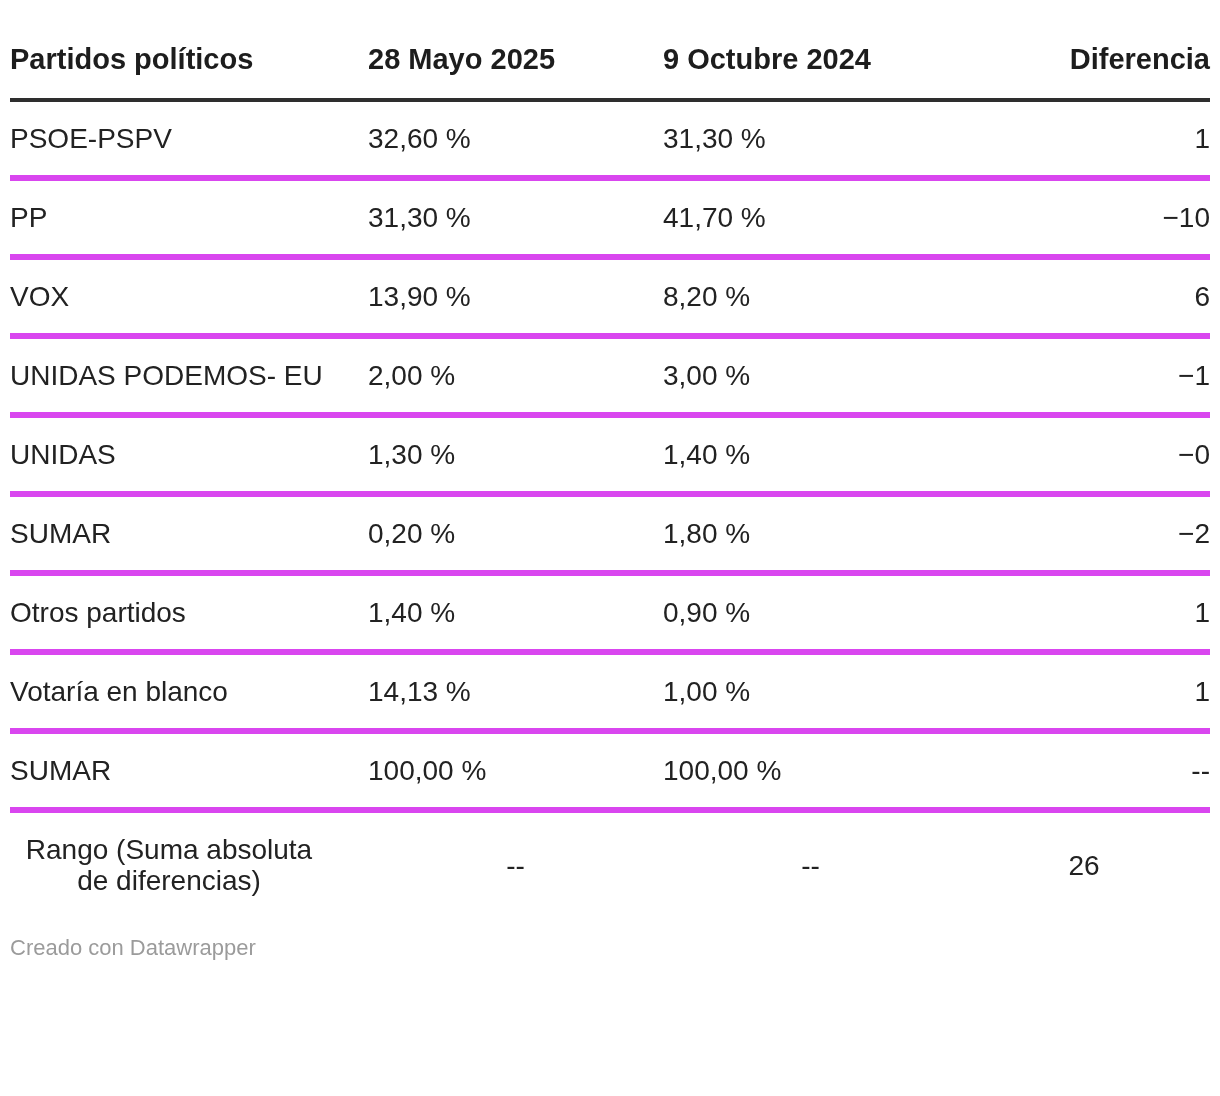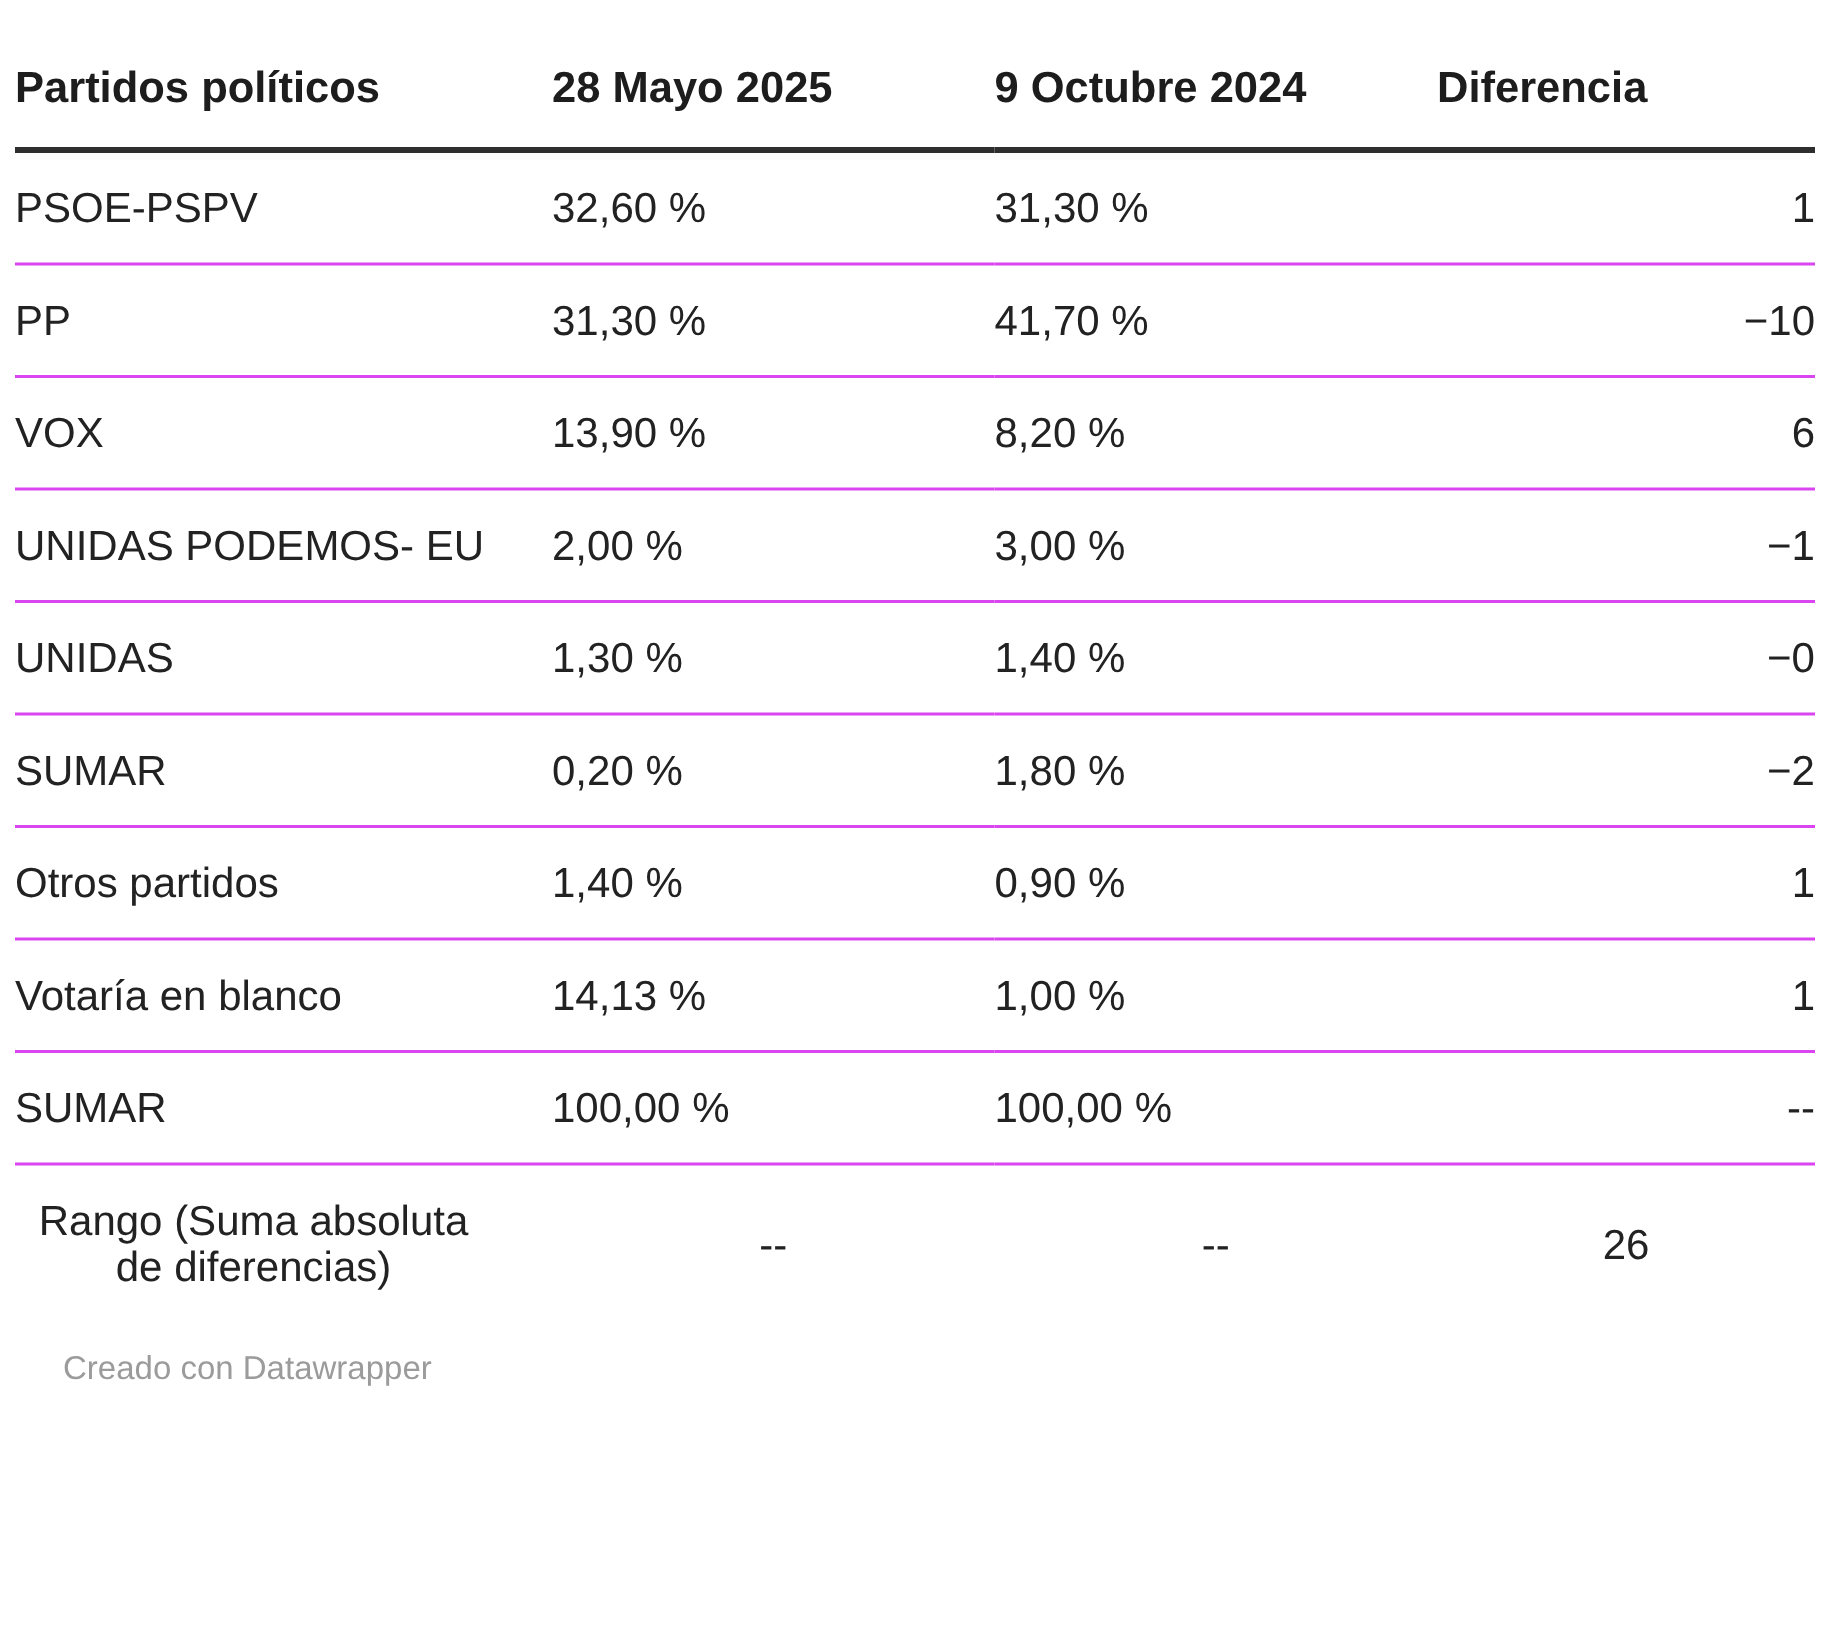"Diferencia" th.align-right { text-align: none -> right }
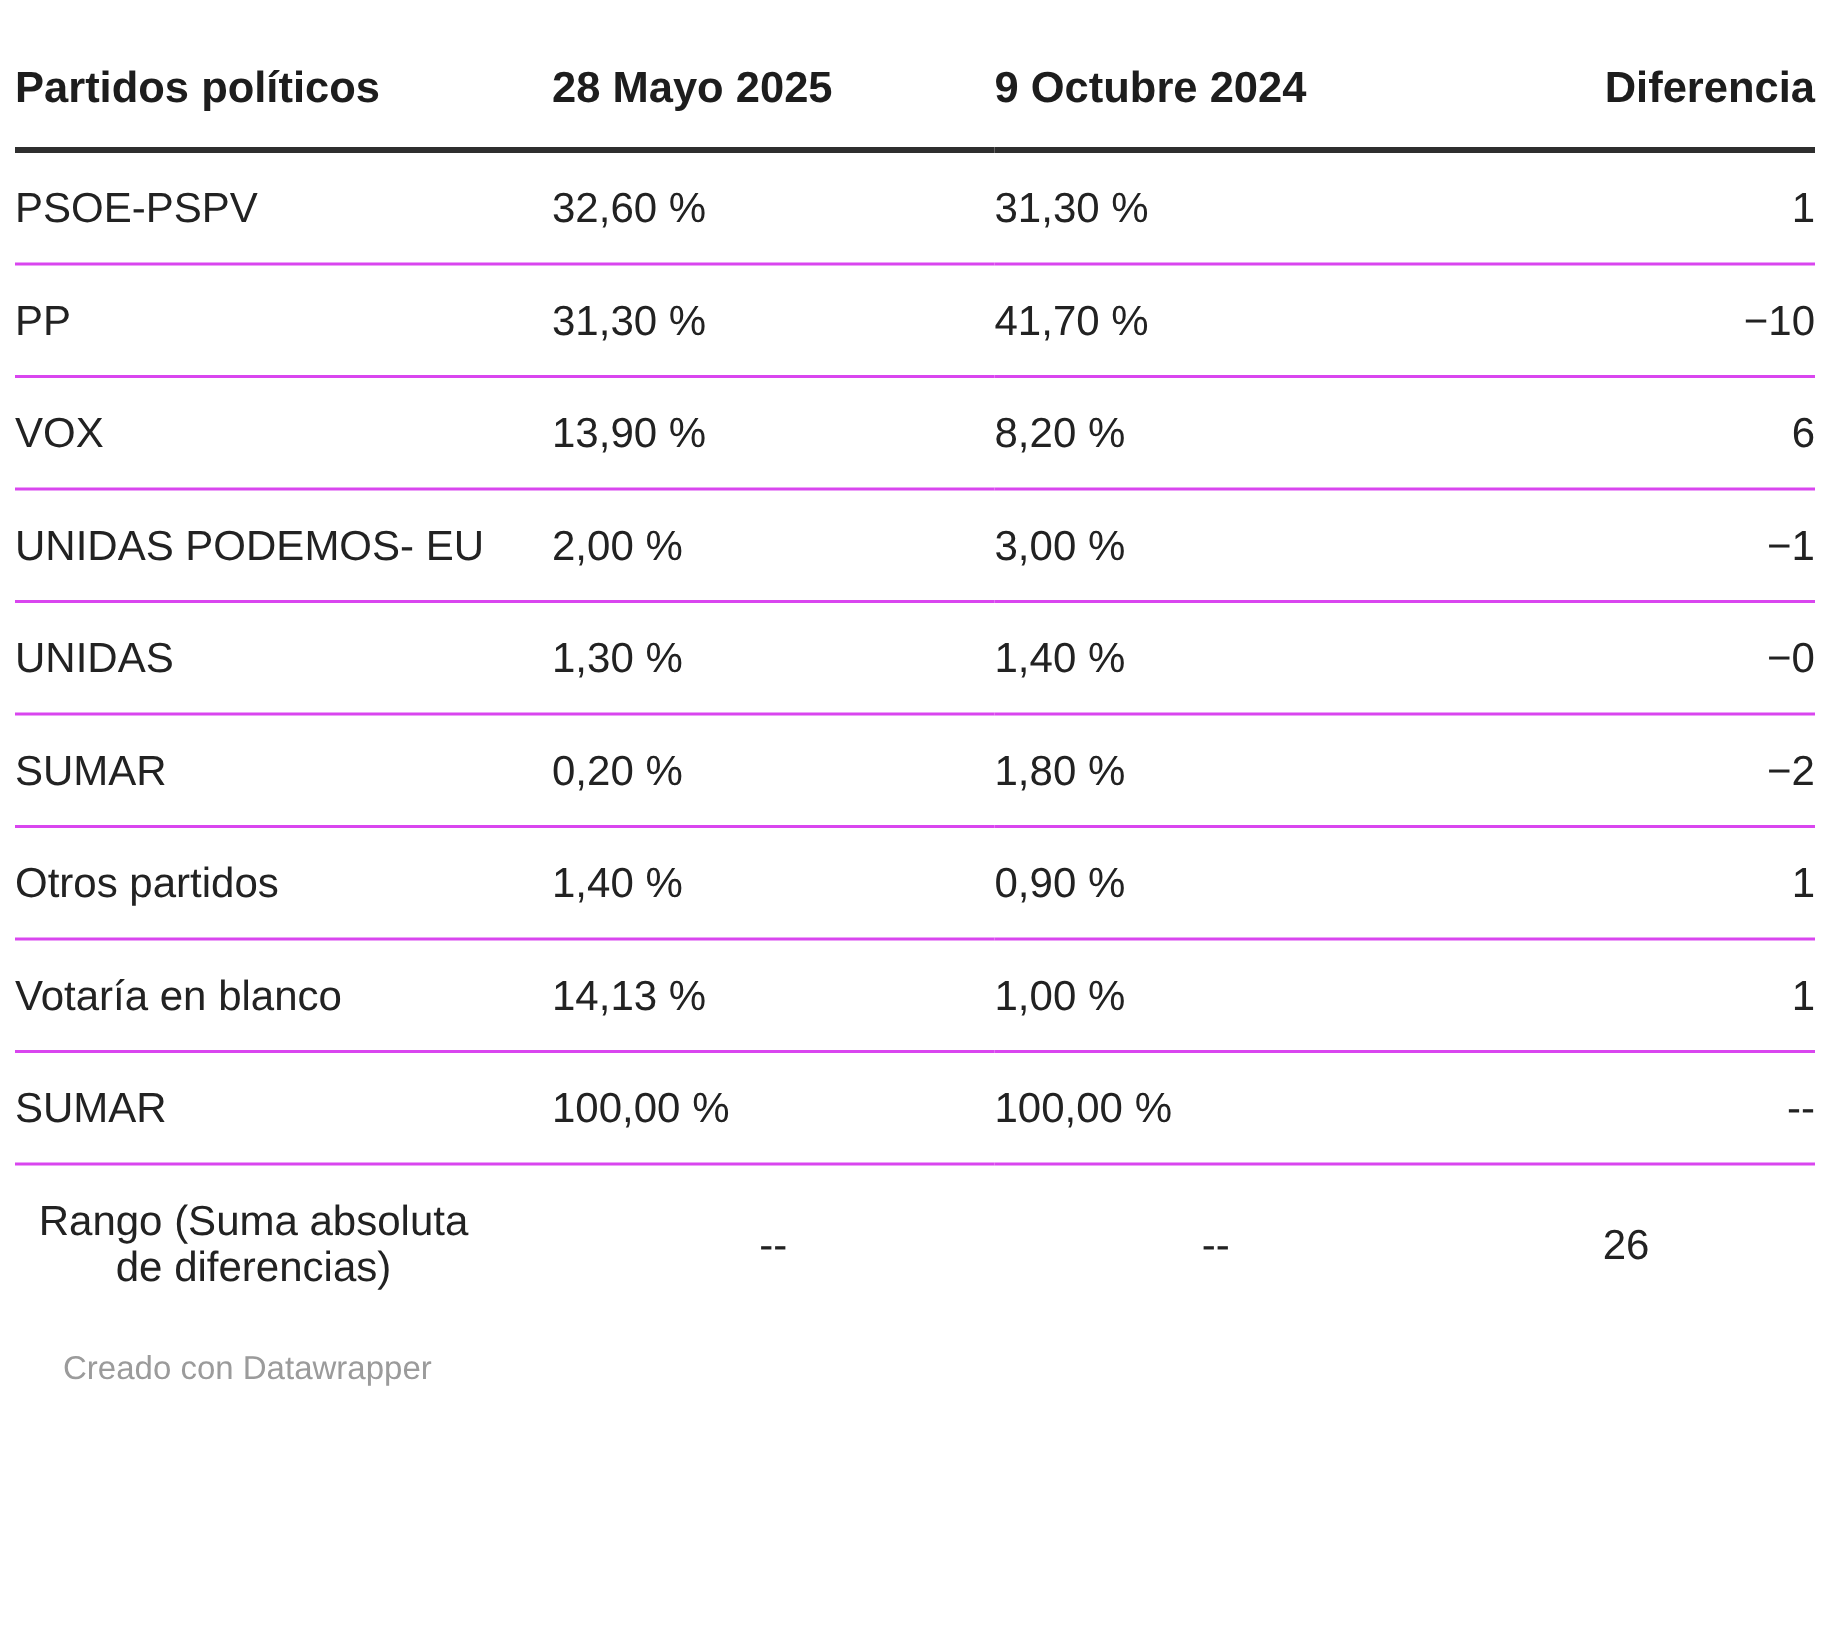"PSOE-PSPV" td { border-bottom: 2px solid #d946ef -> 6px solid #d946ef }
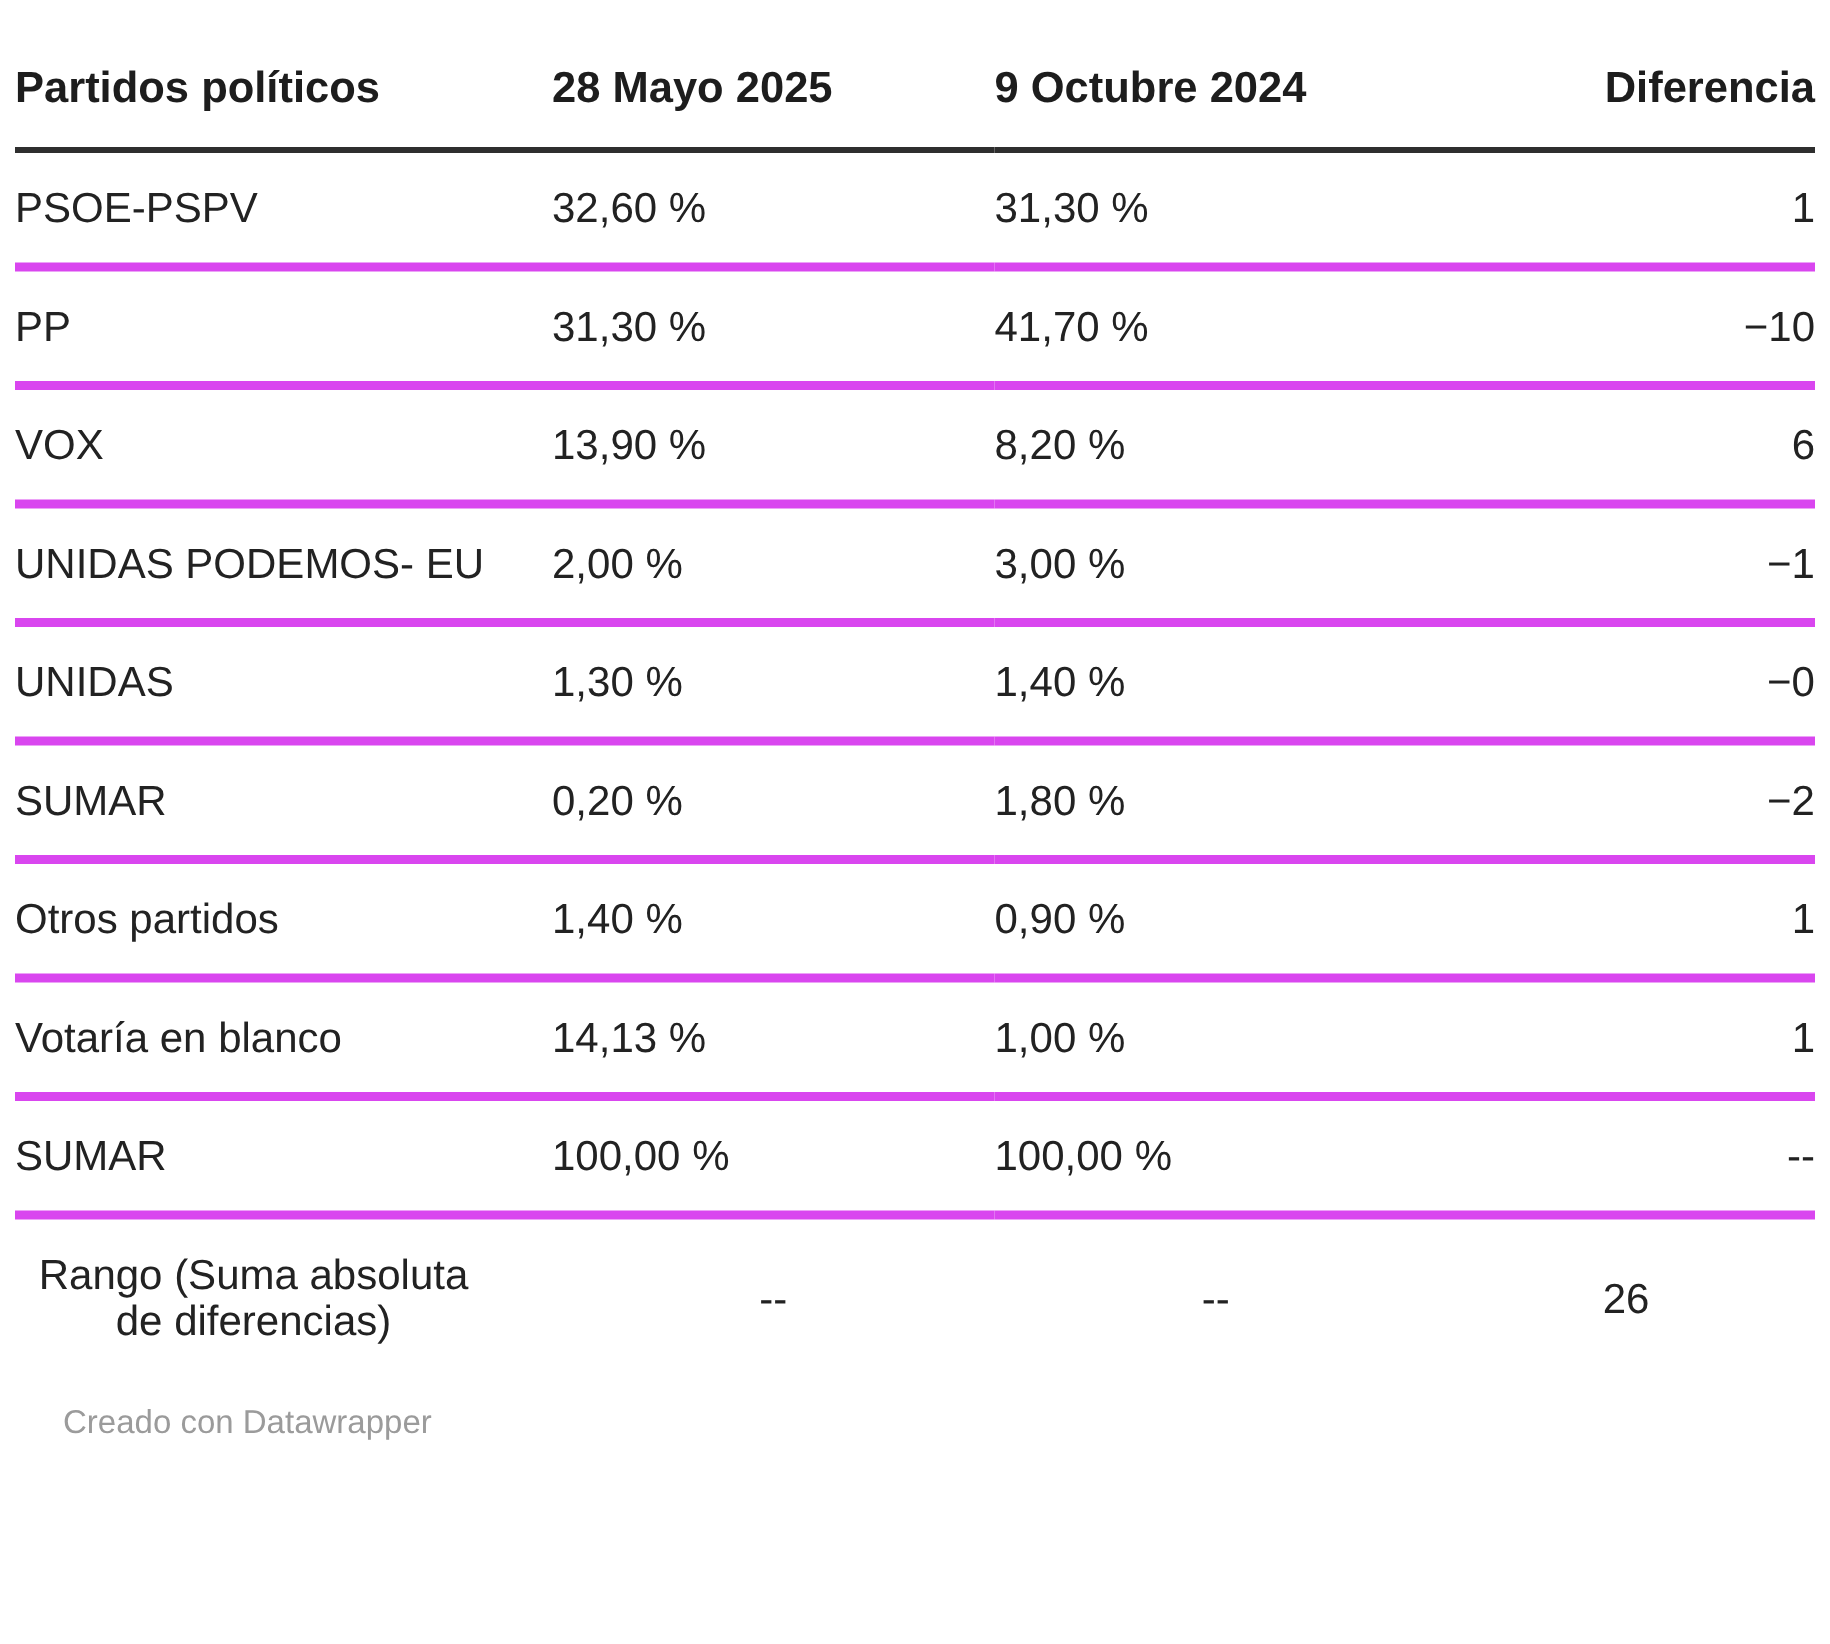"Creado con Datawrapper" .footer { margin-left: 32px -> none }
